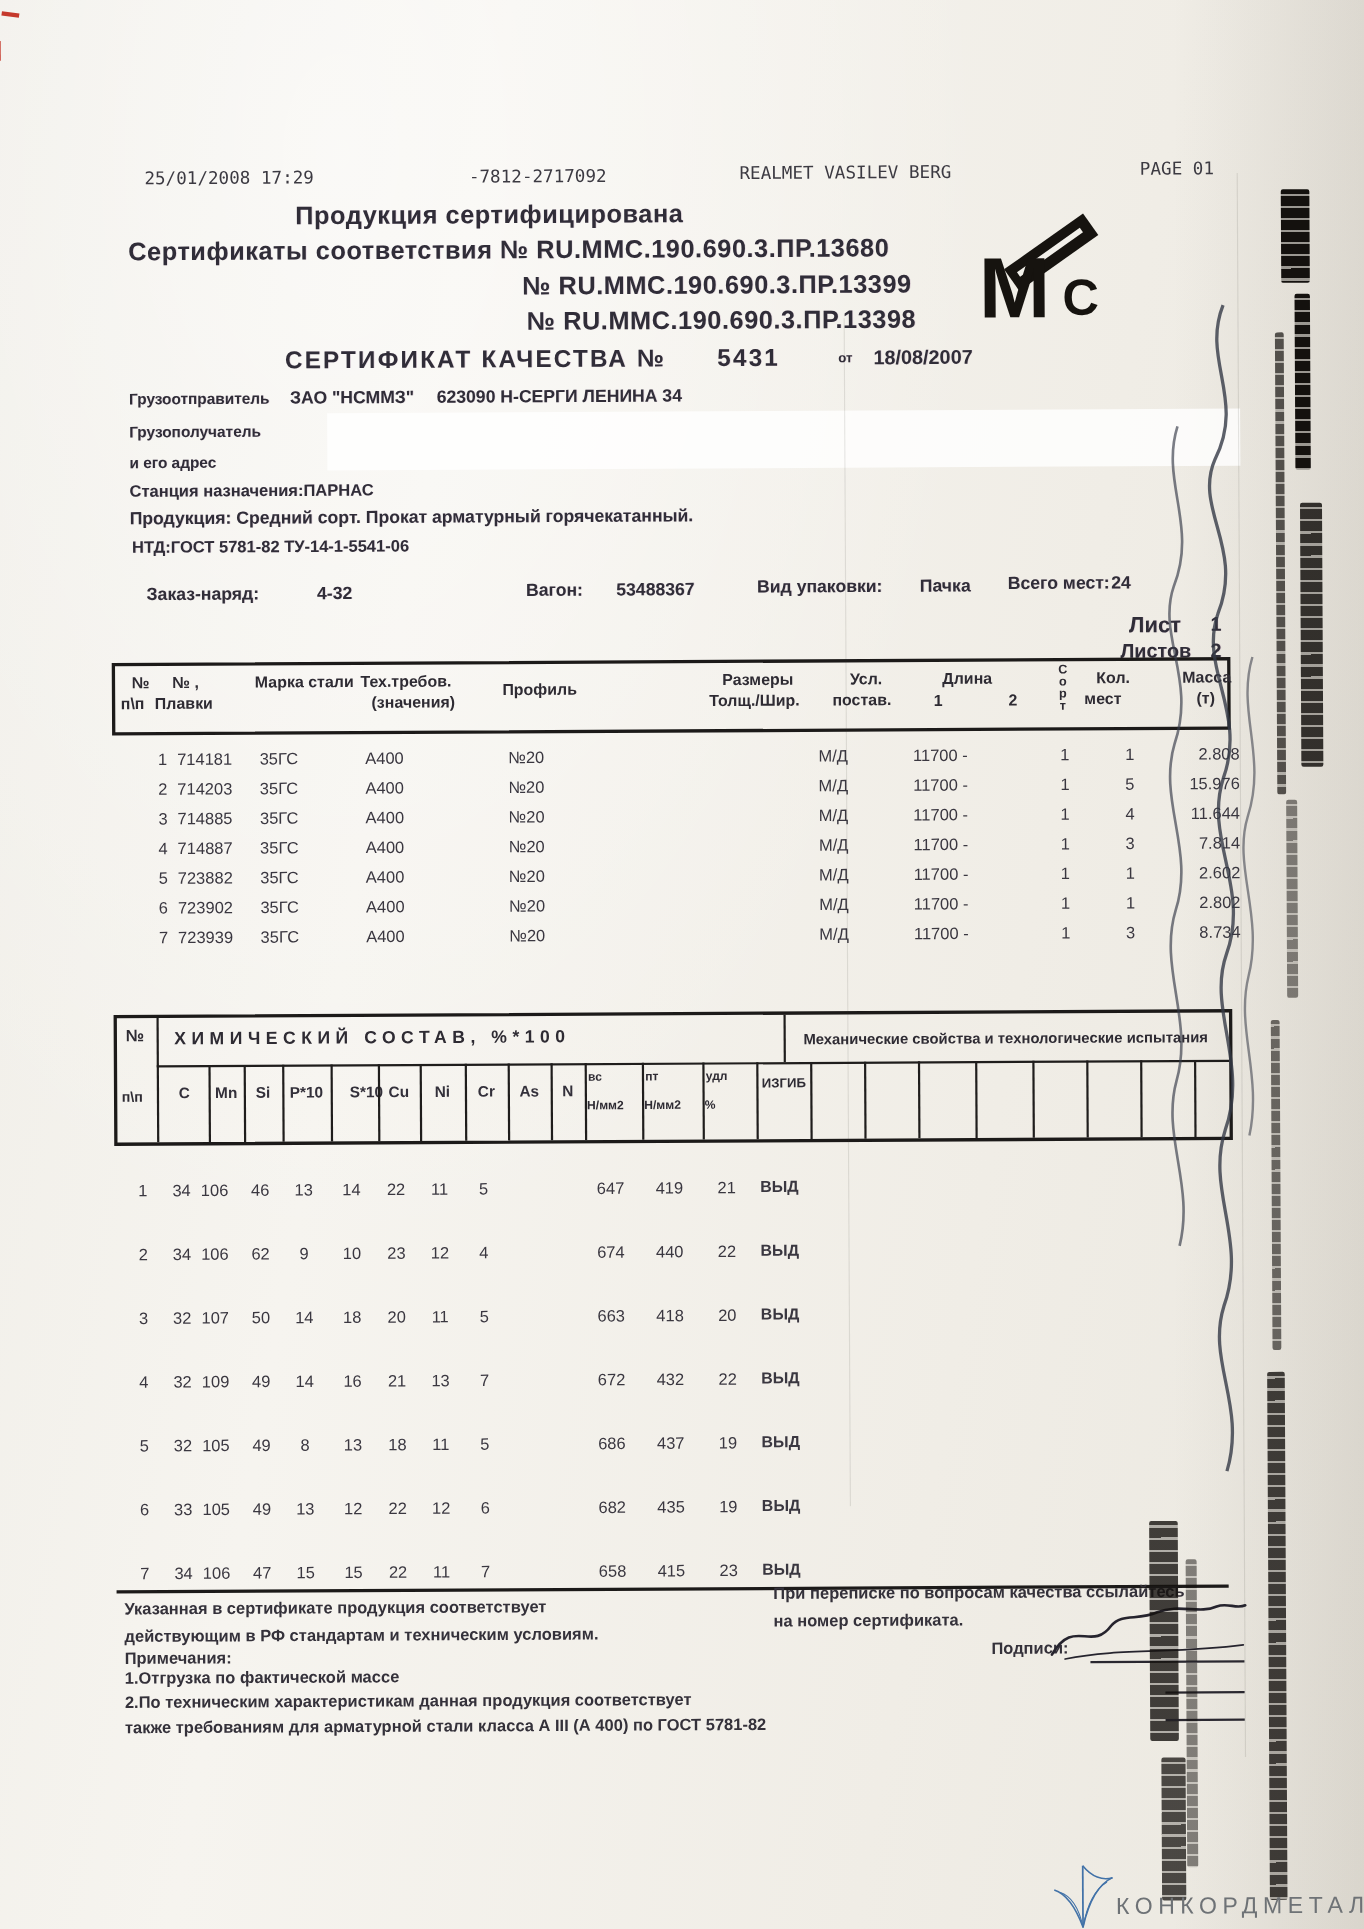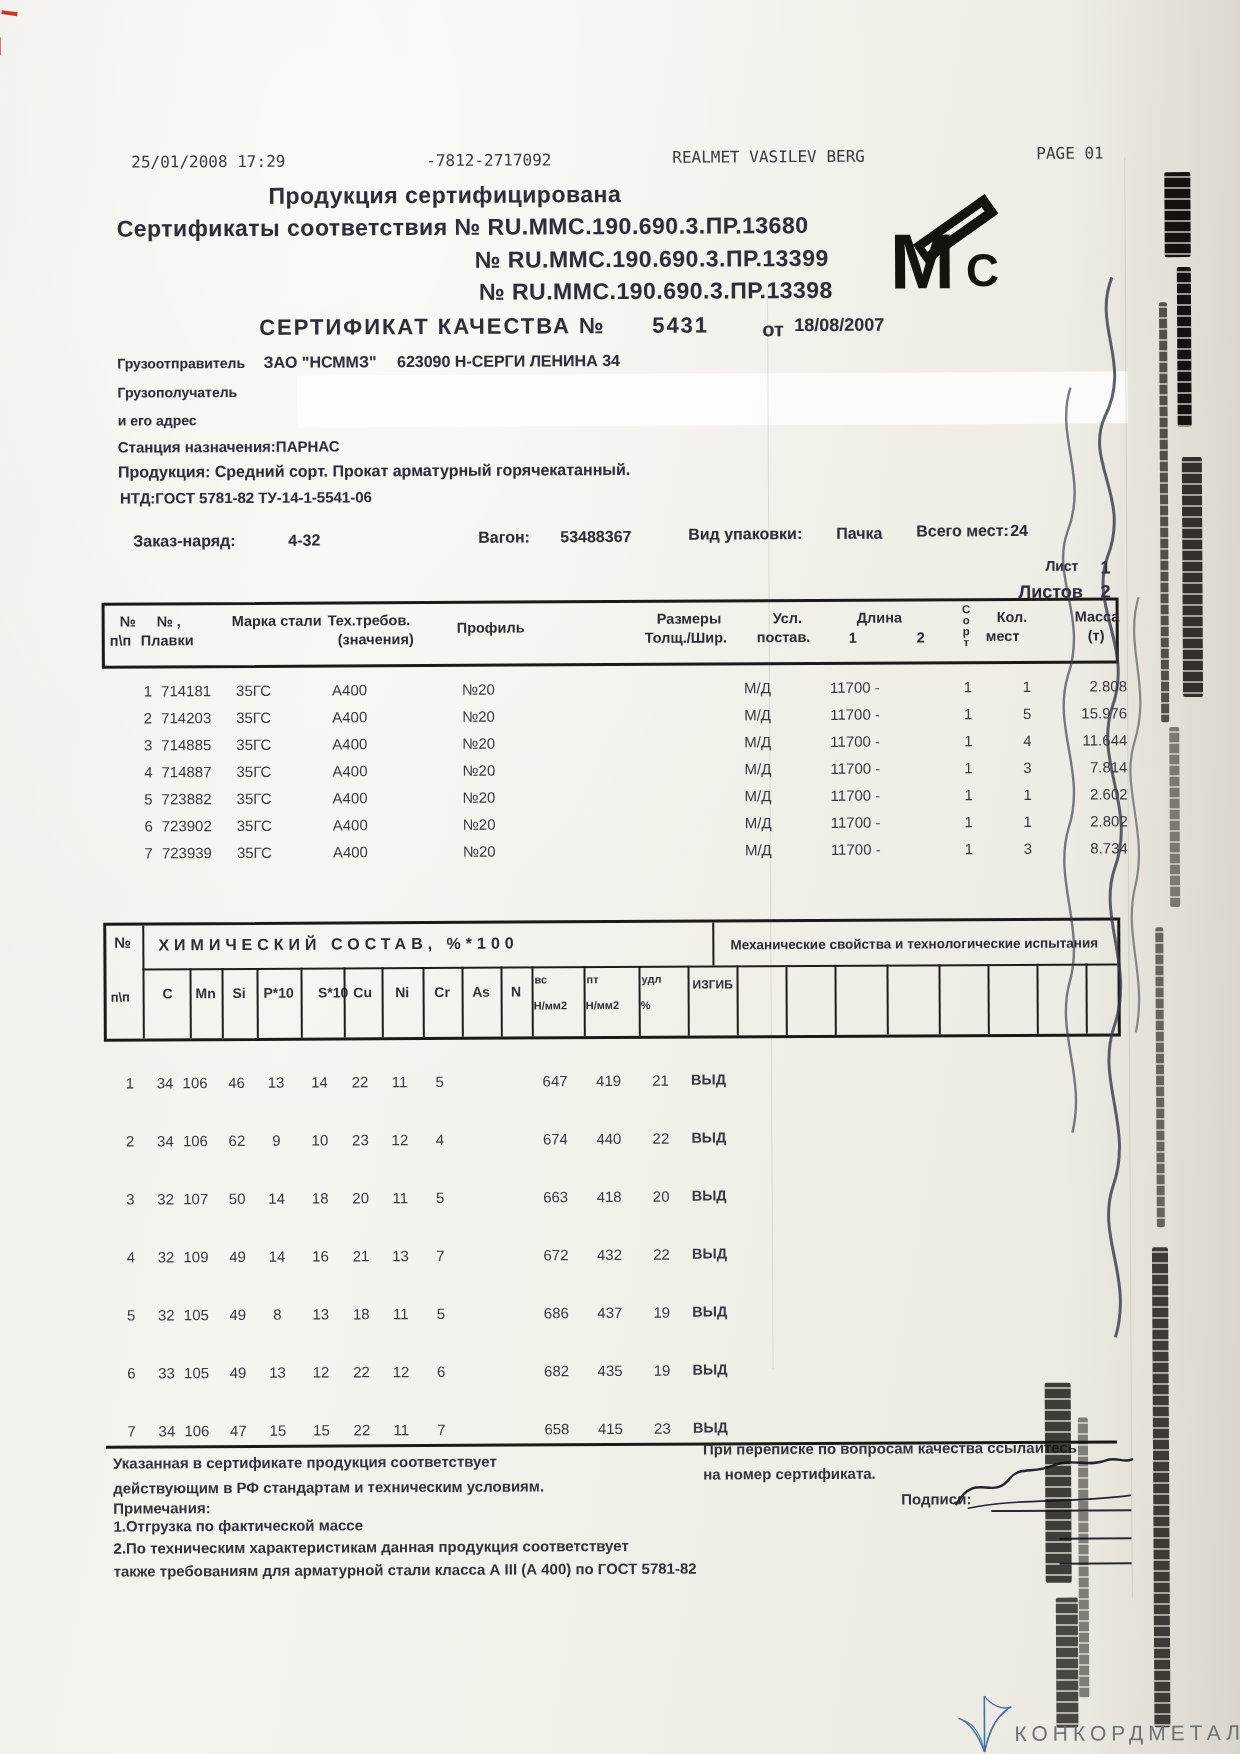"от" div.abs { font-size: 20px -> 12px }
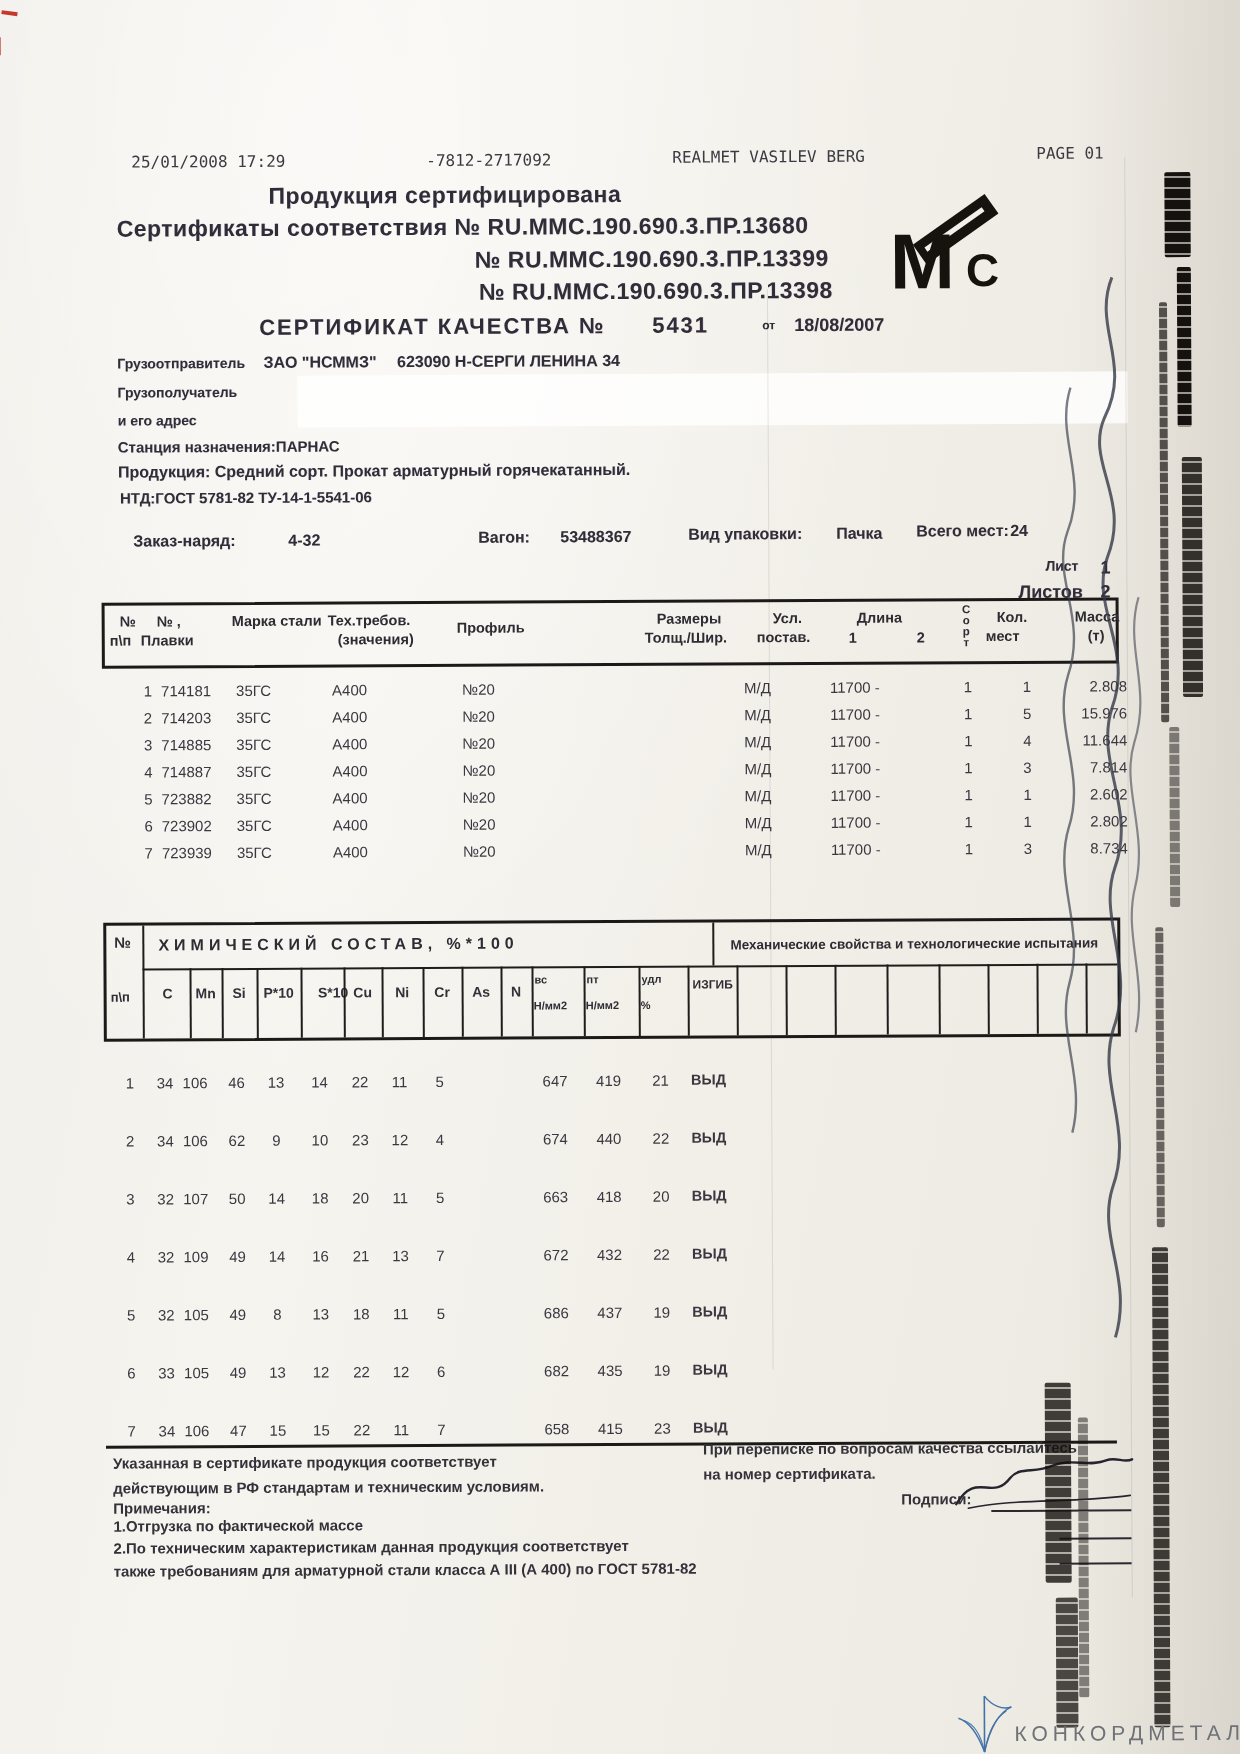"Лист" div.abs { font-size: 14px -> 20px; margin-left: 19px -> none }
